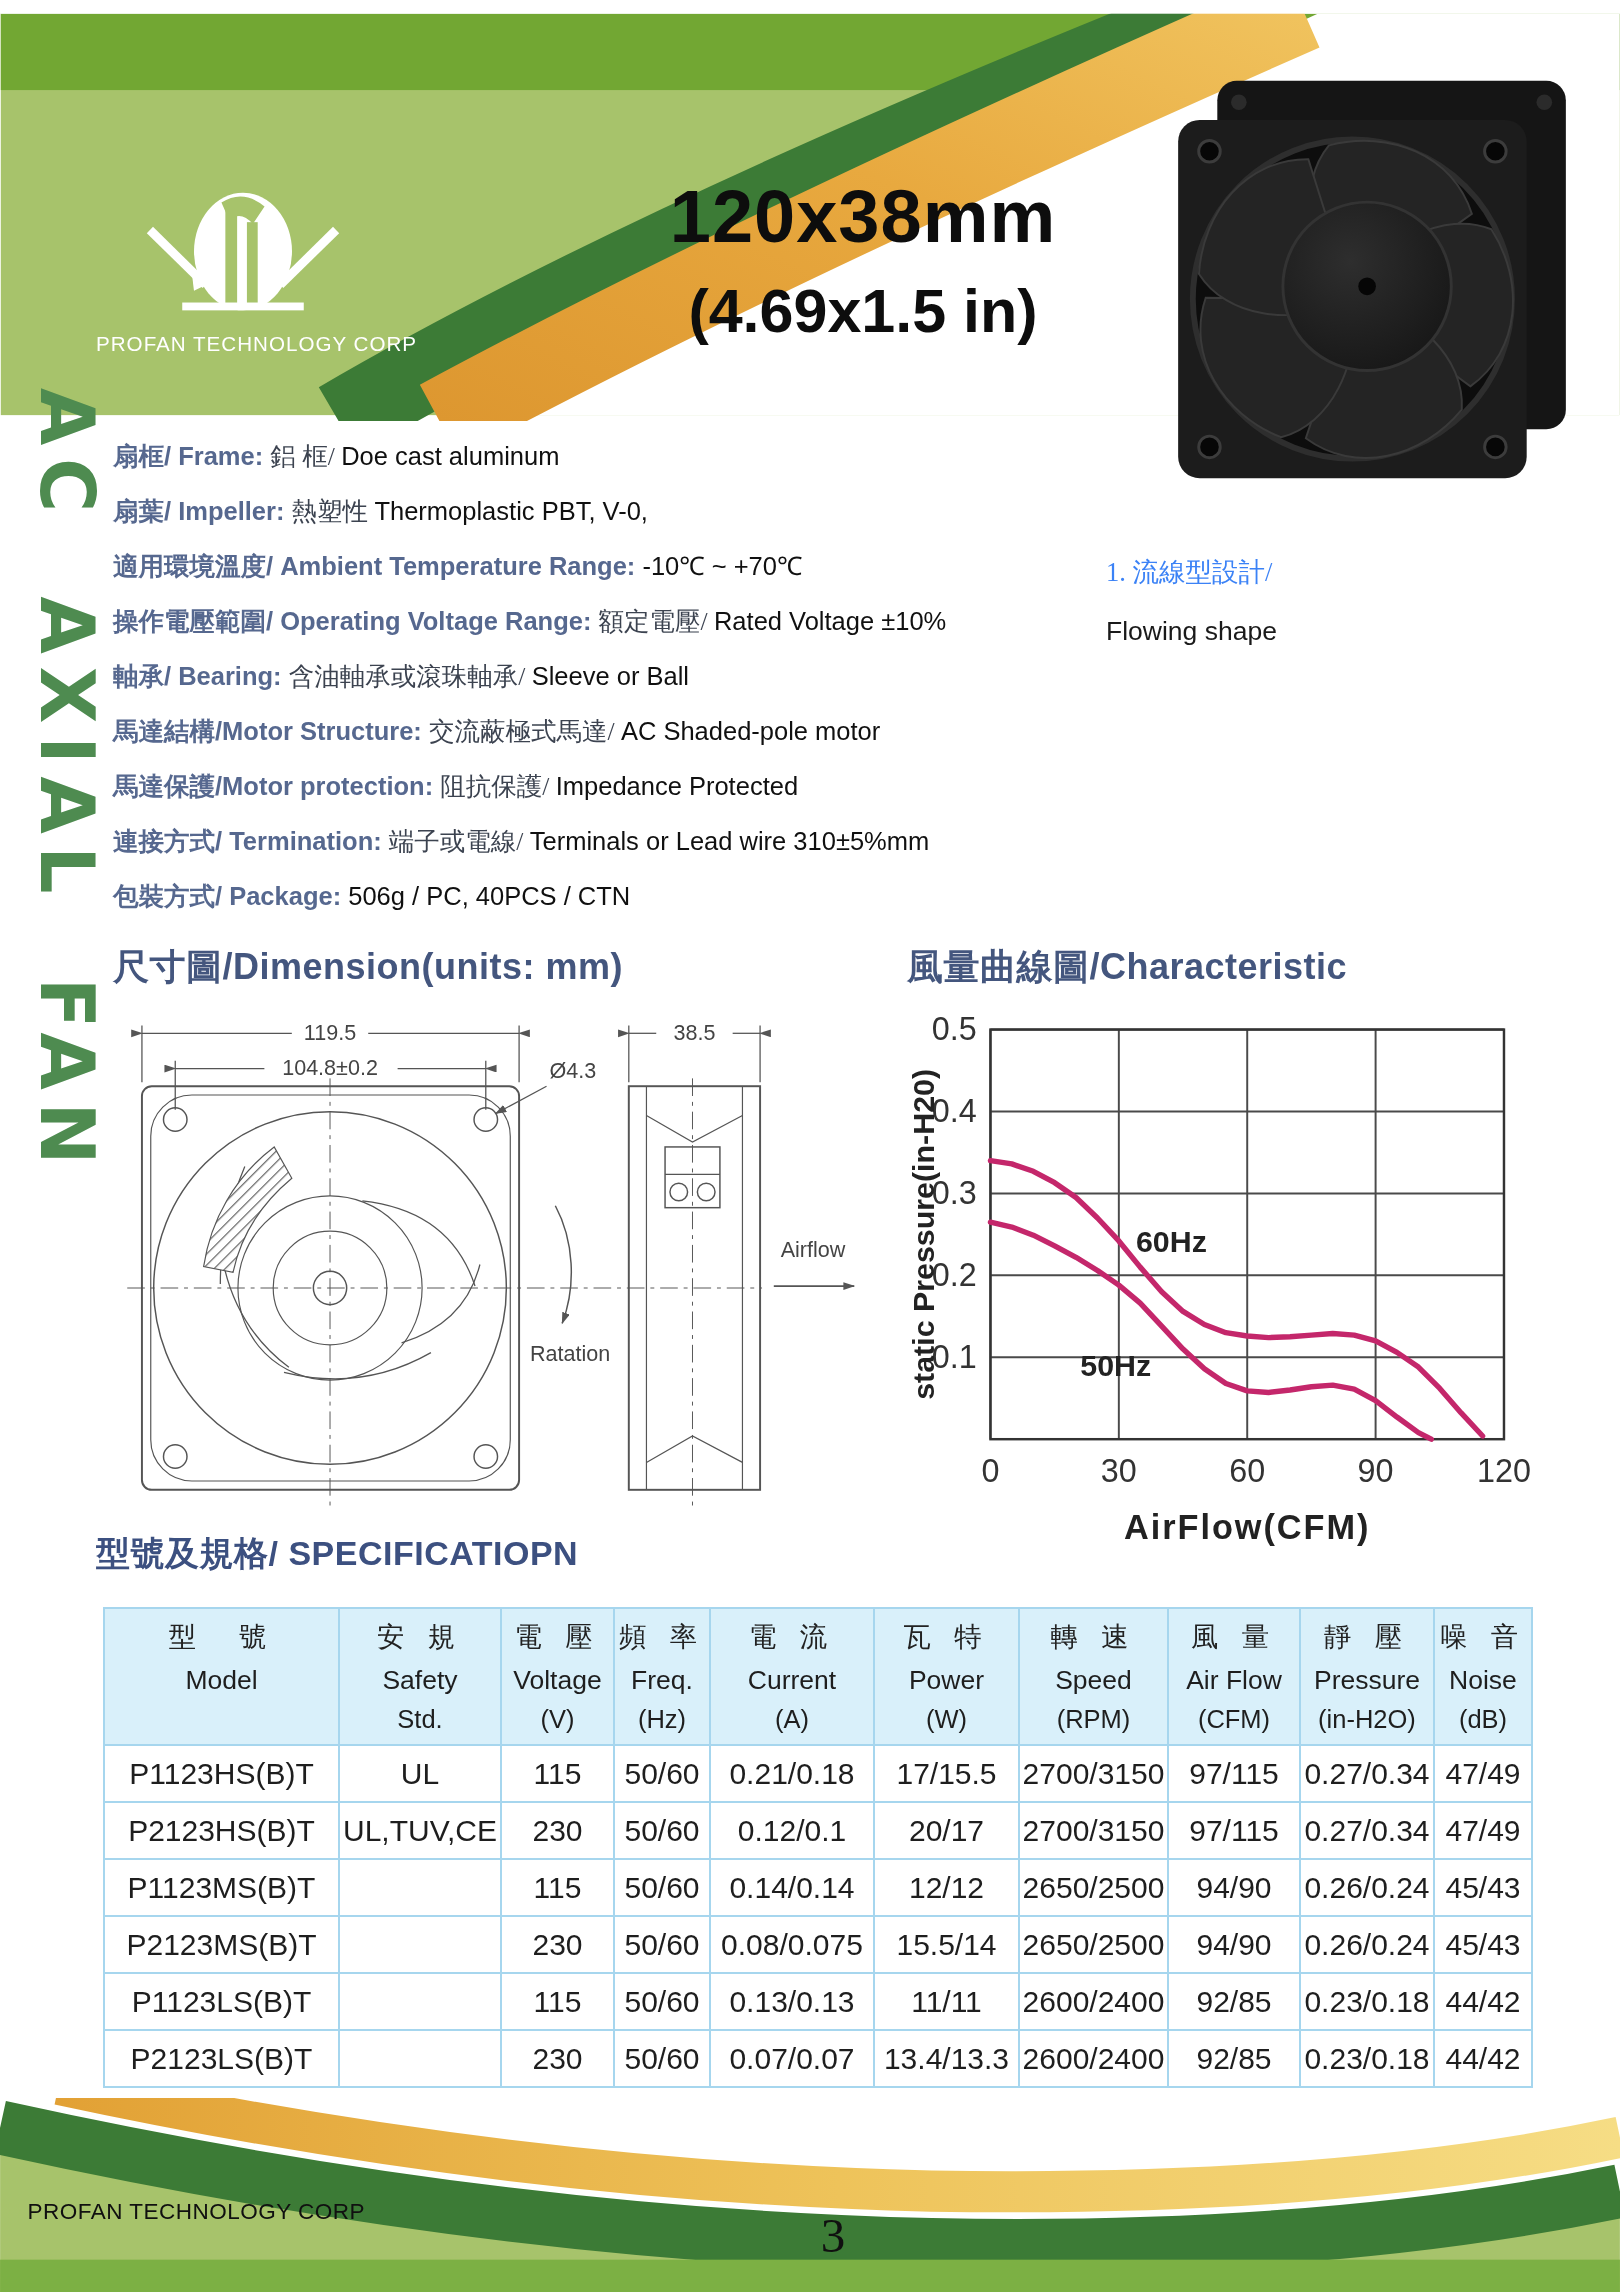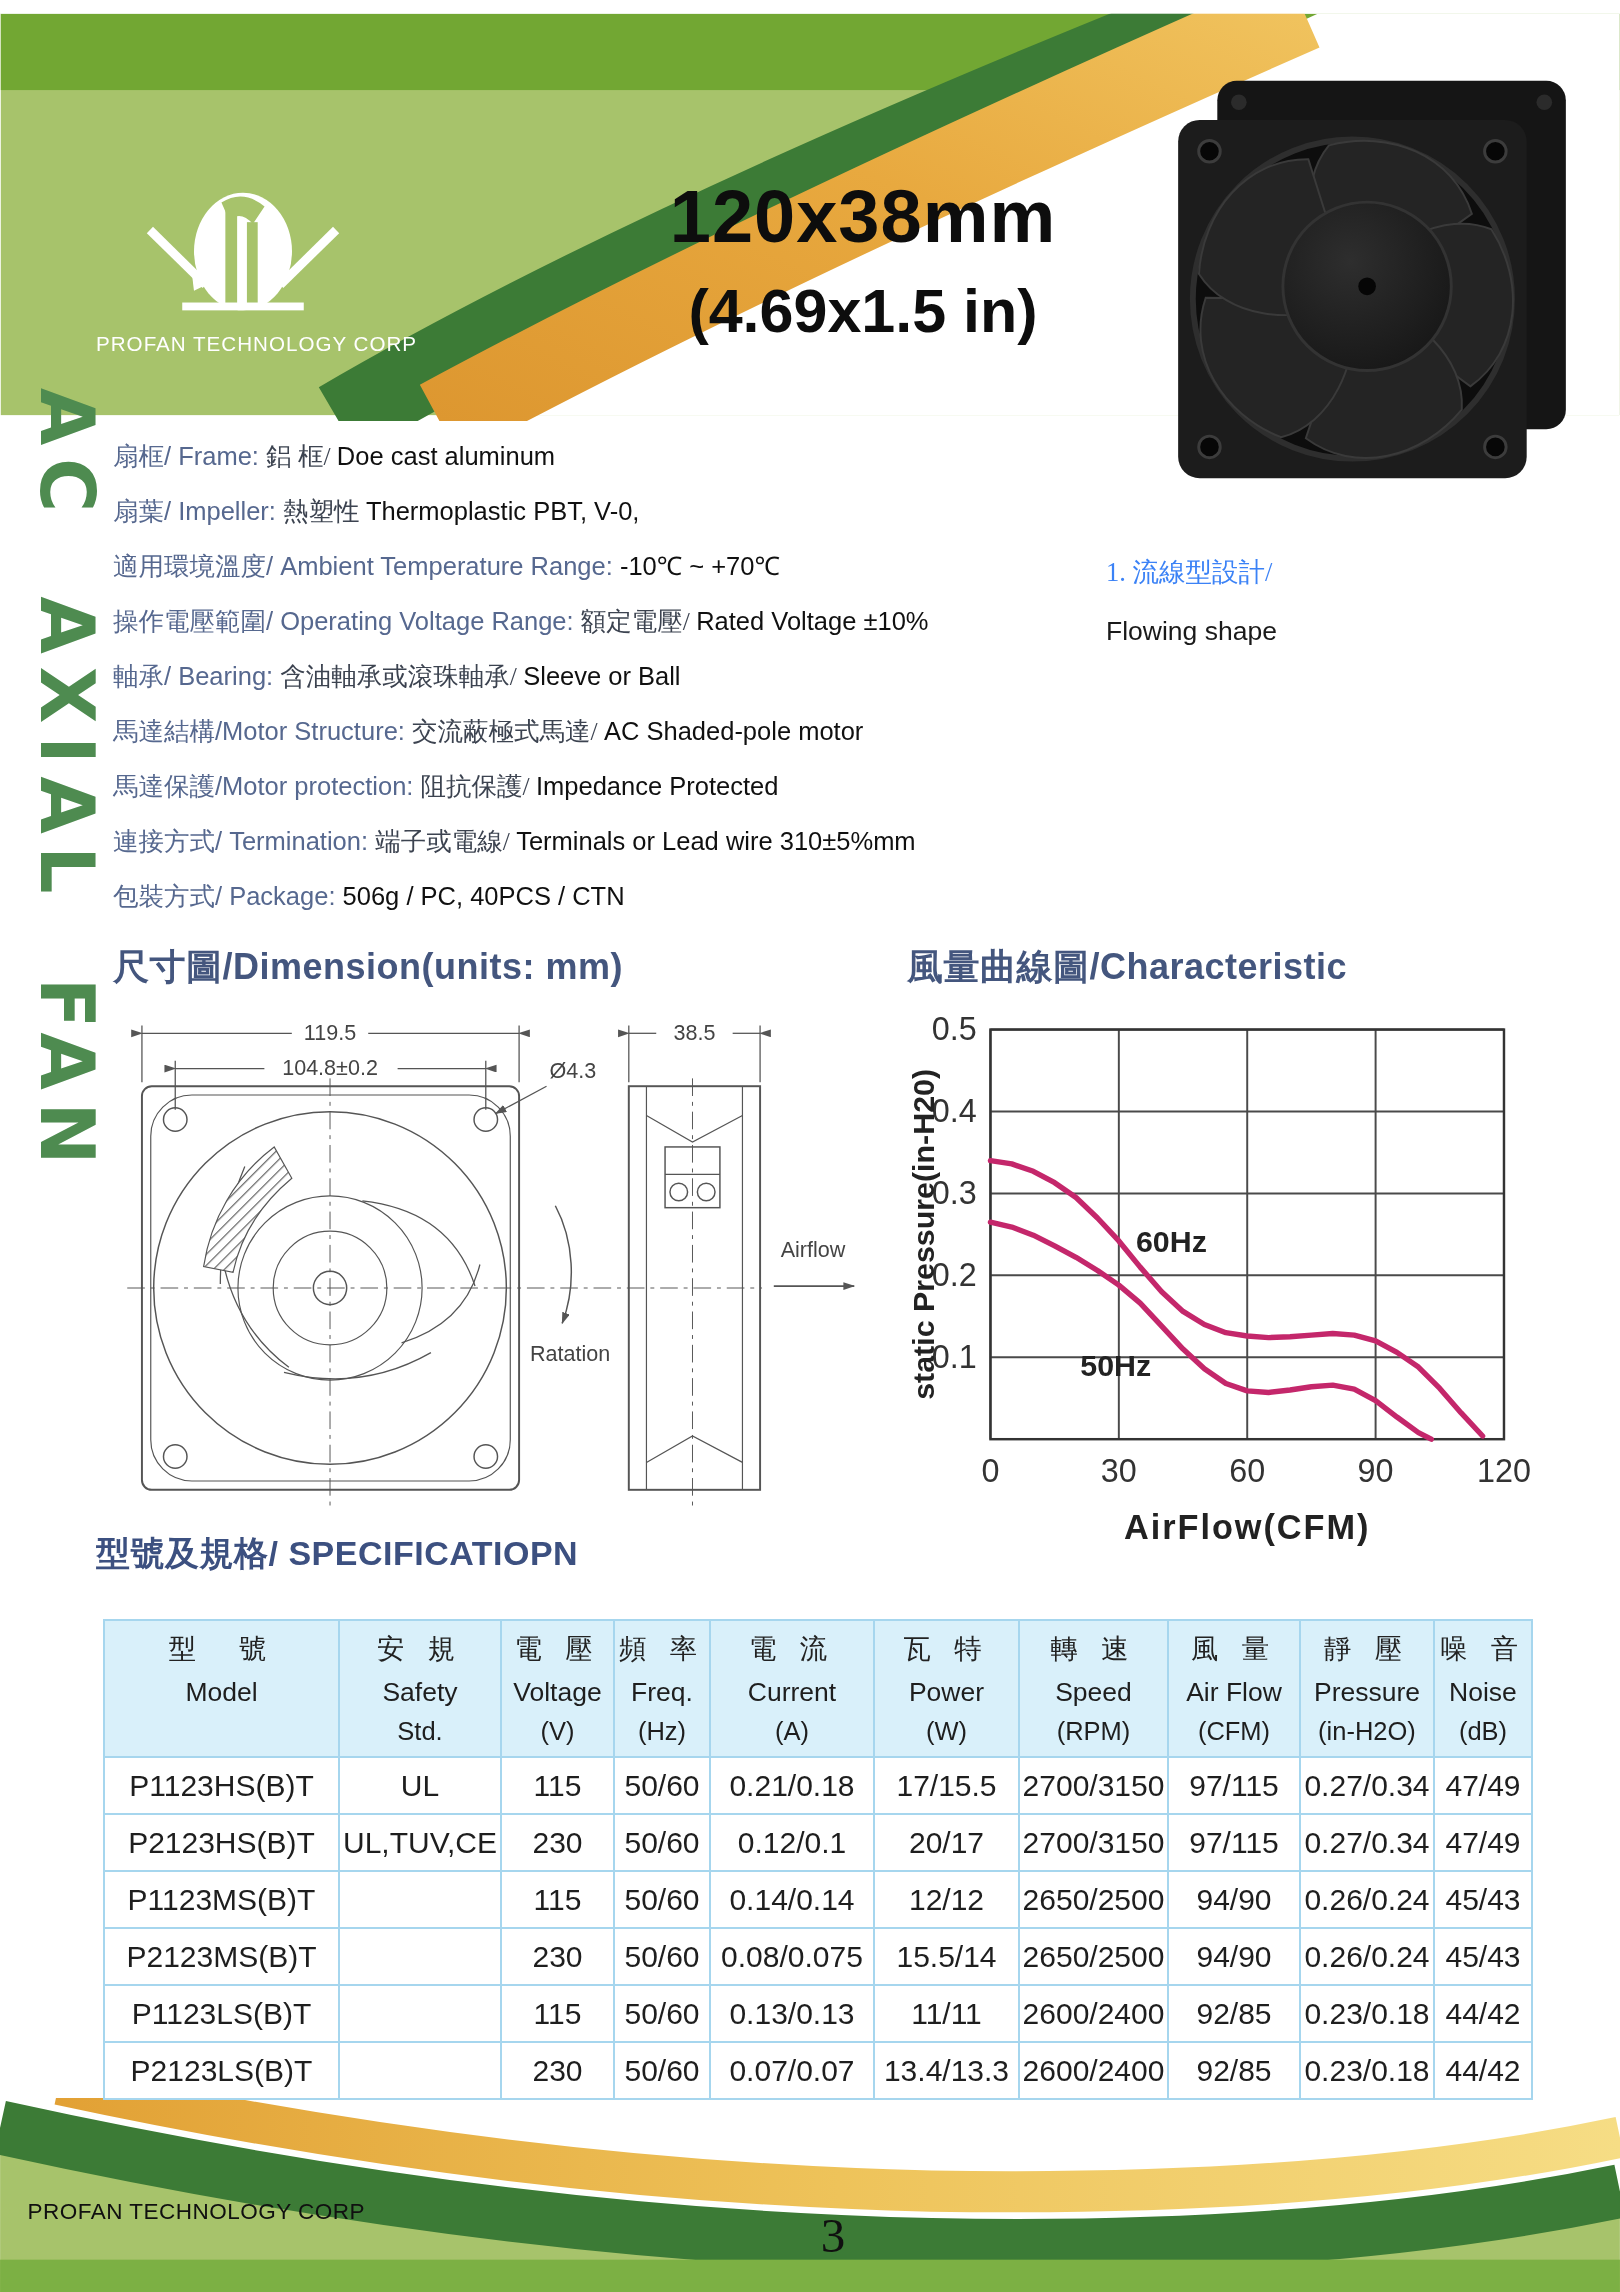"扇框/ Frame:" .sp-label { font-weight: none -> bold }
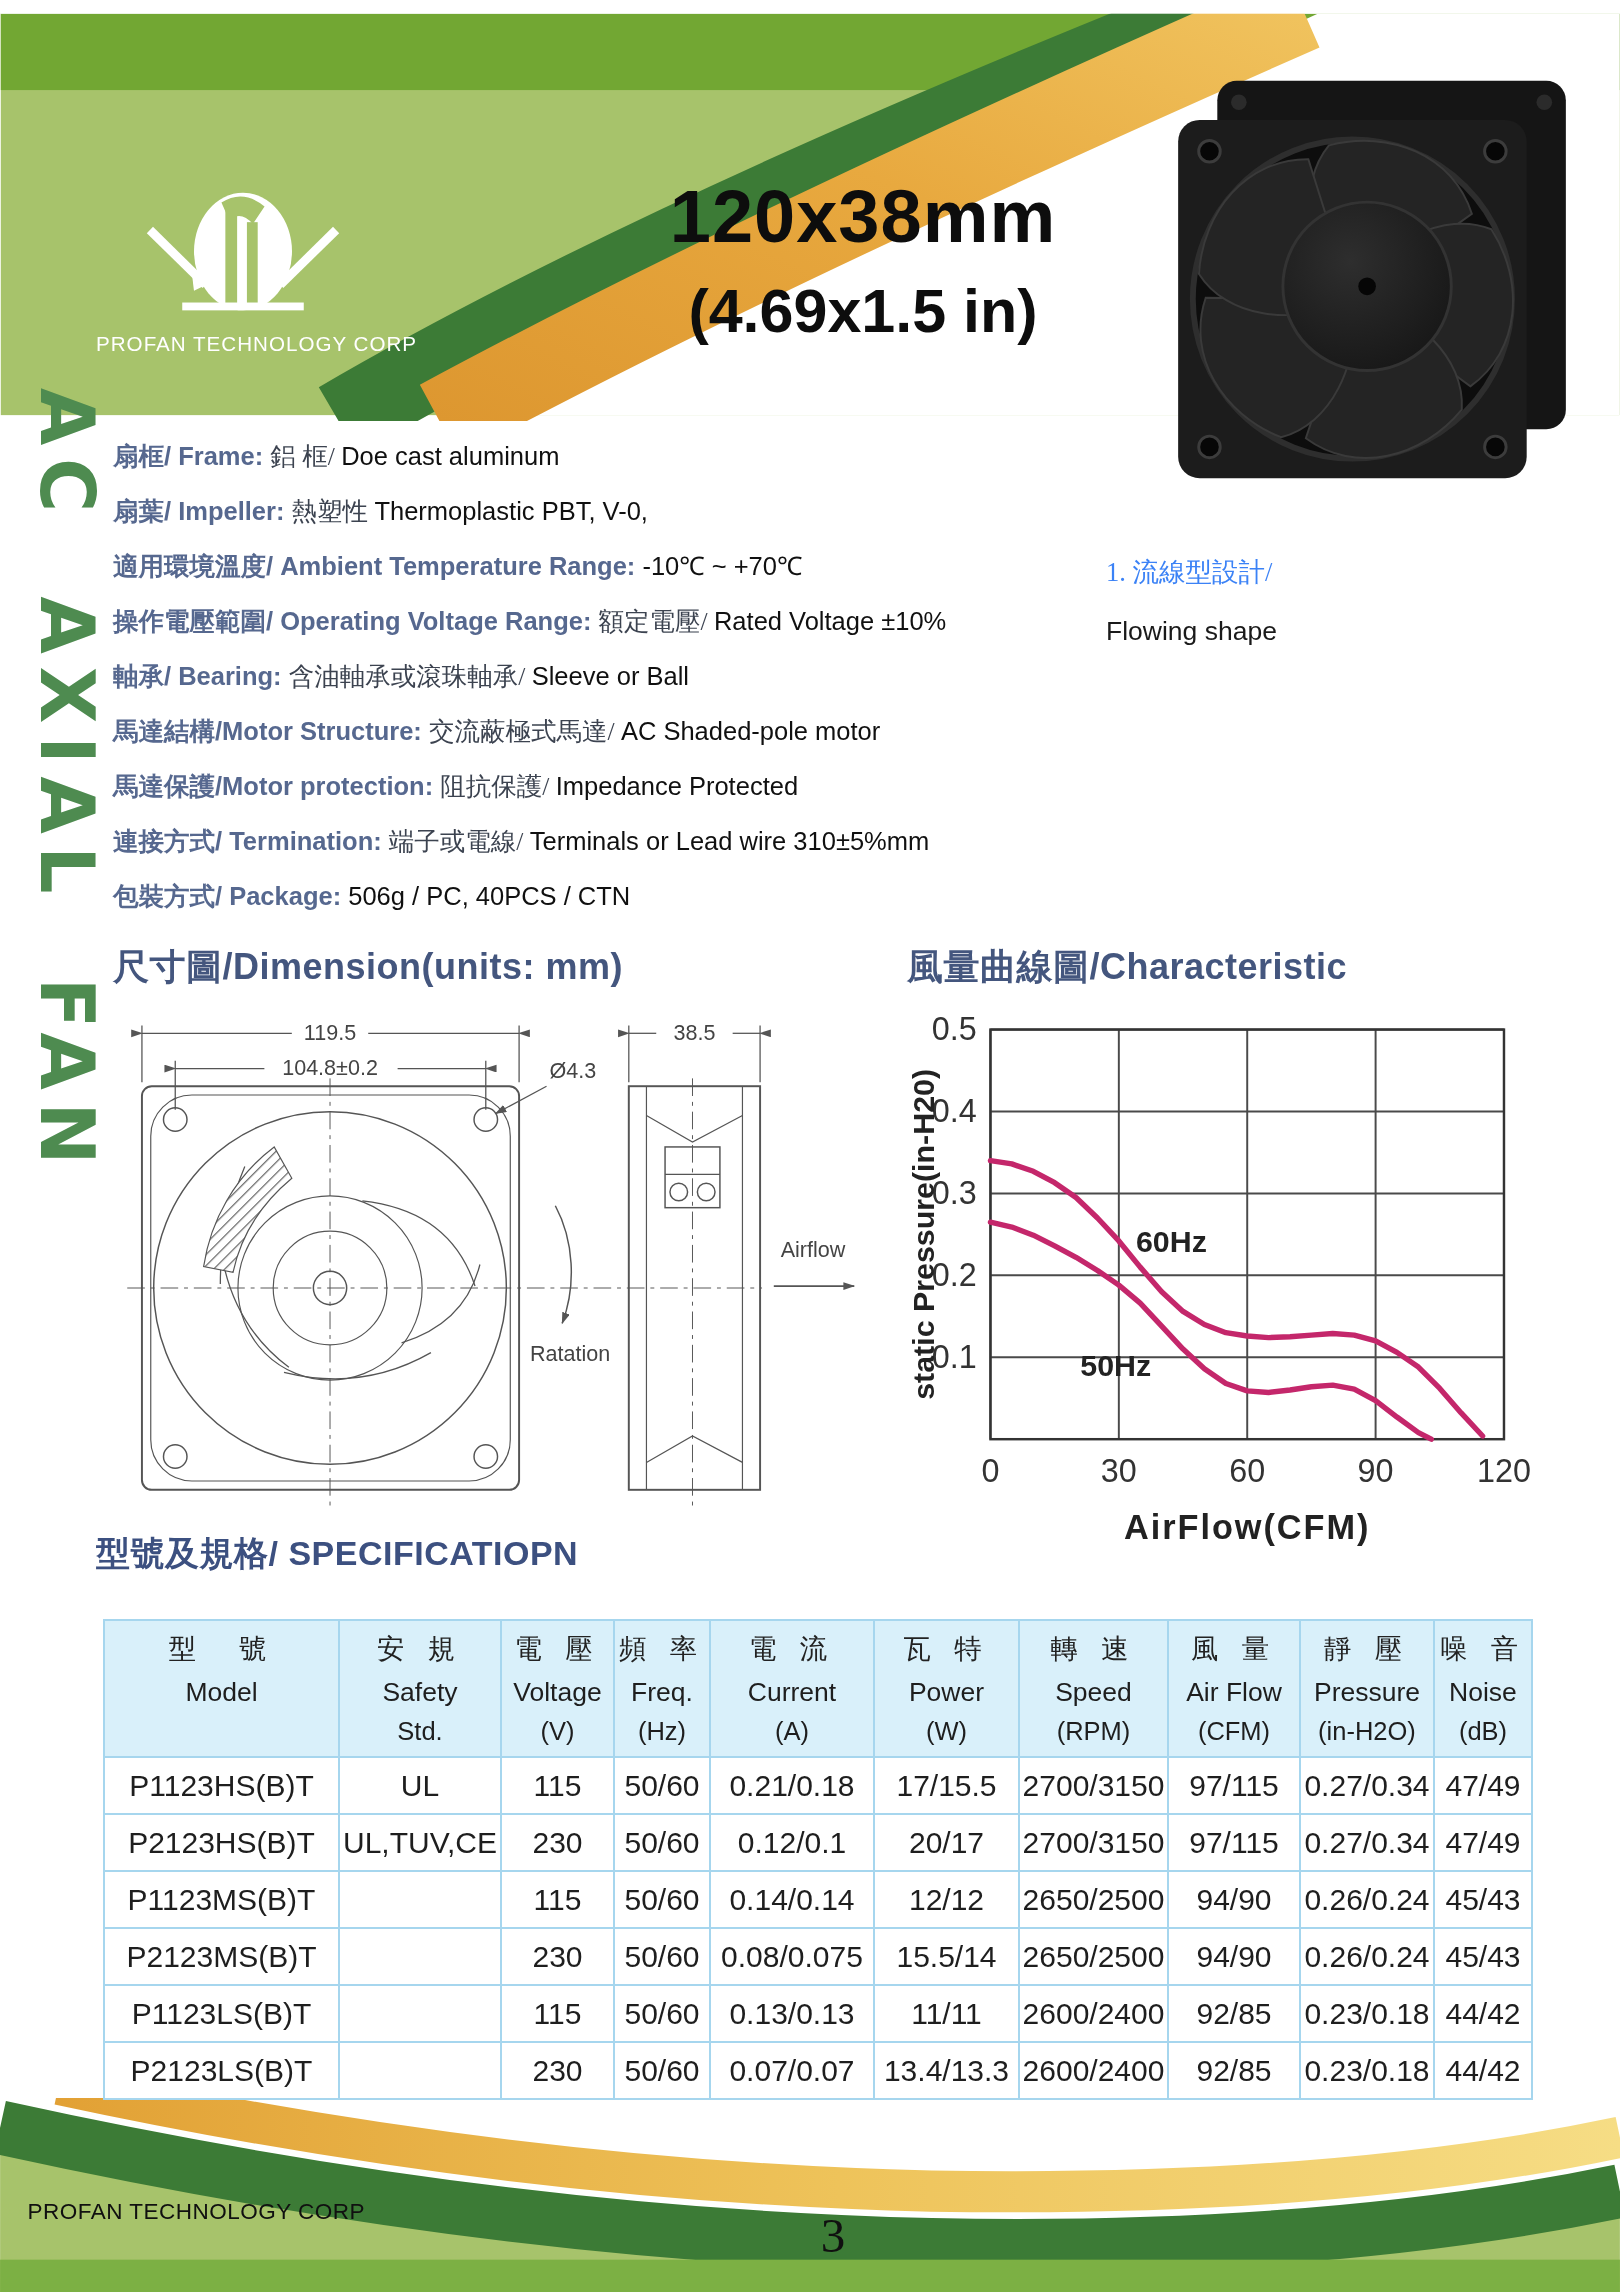"型 號" .spec-table { margin-top: 12px -> none }
